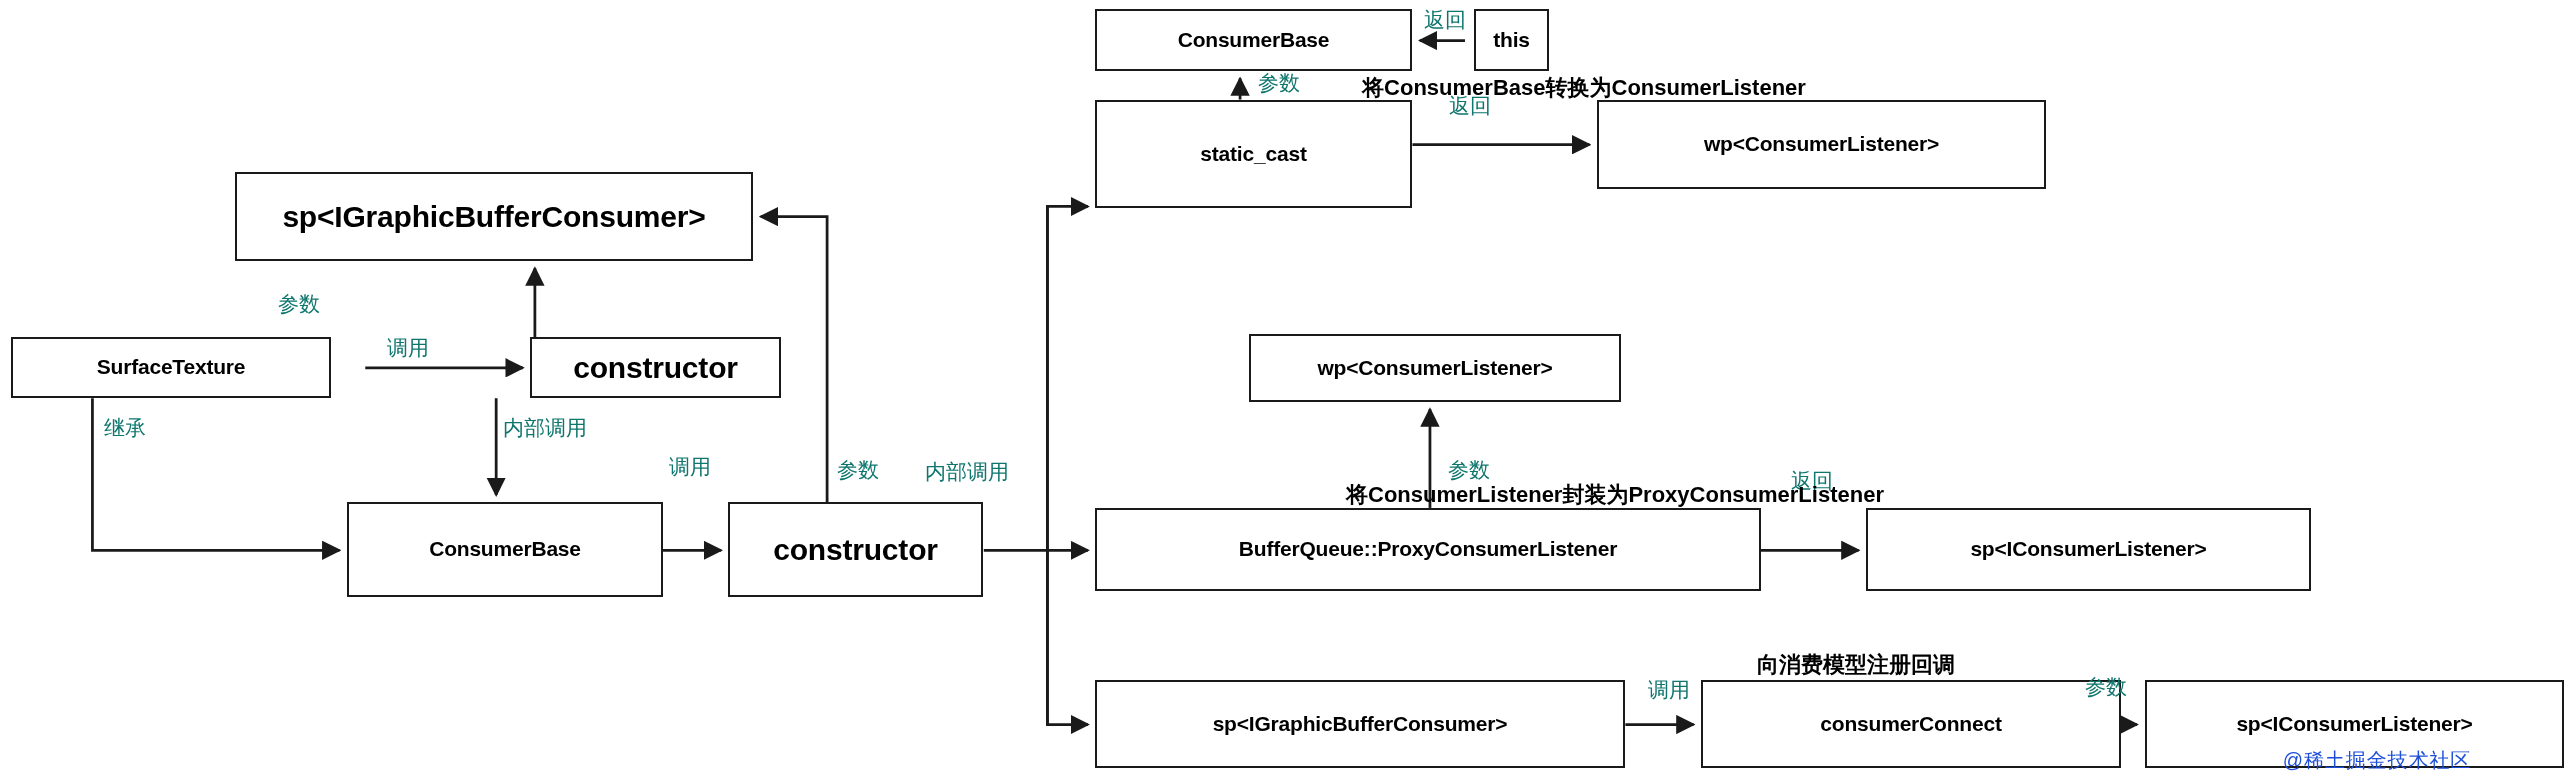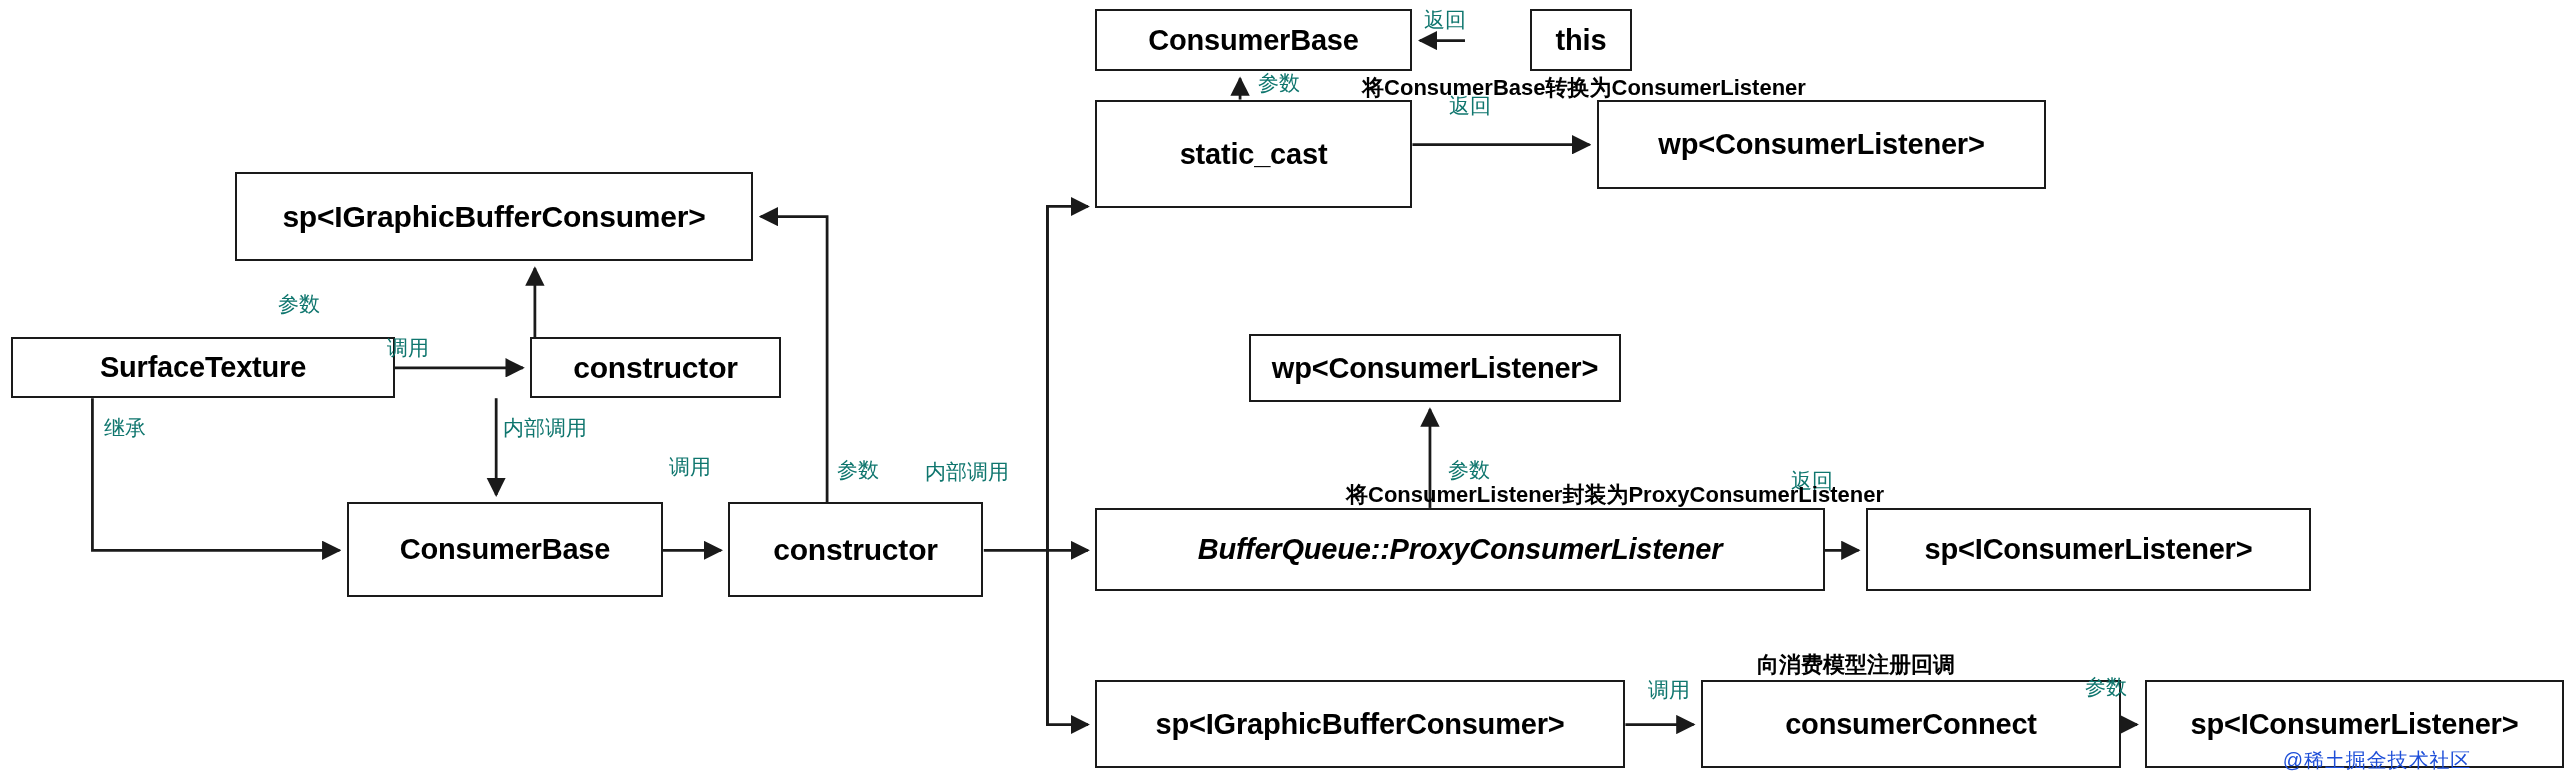"ConsumerBase" .node.big-text { font-size: 29px -> 21px }
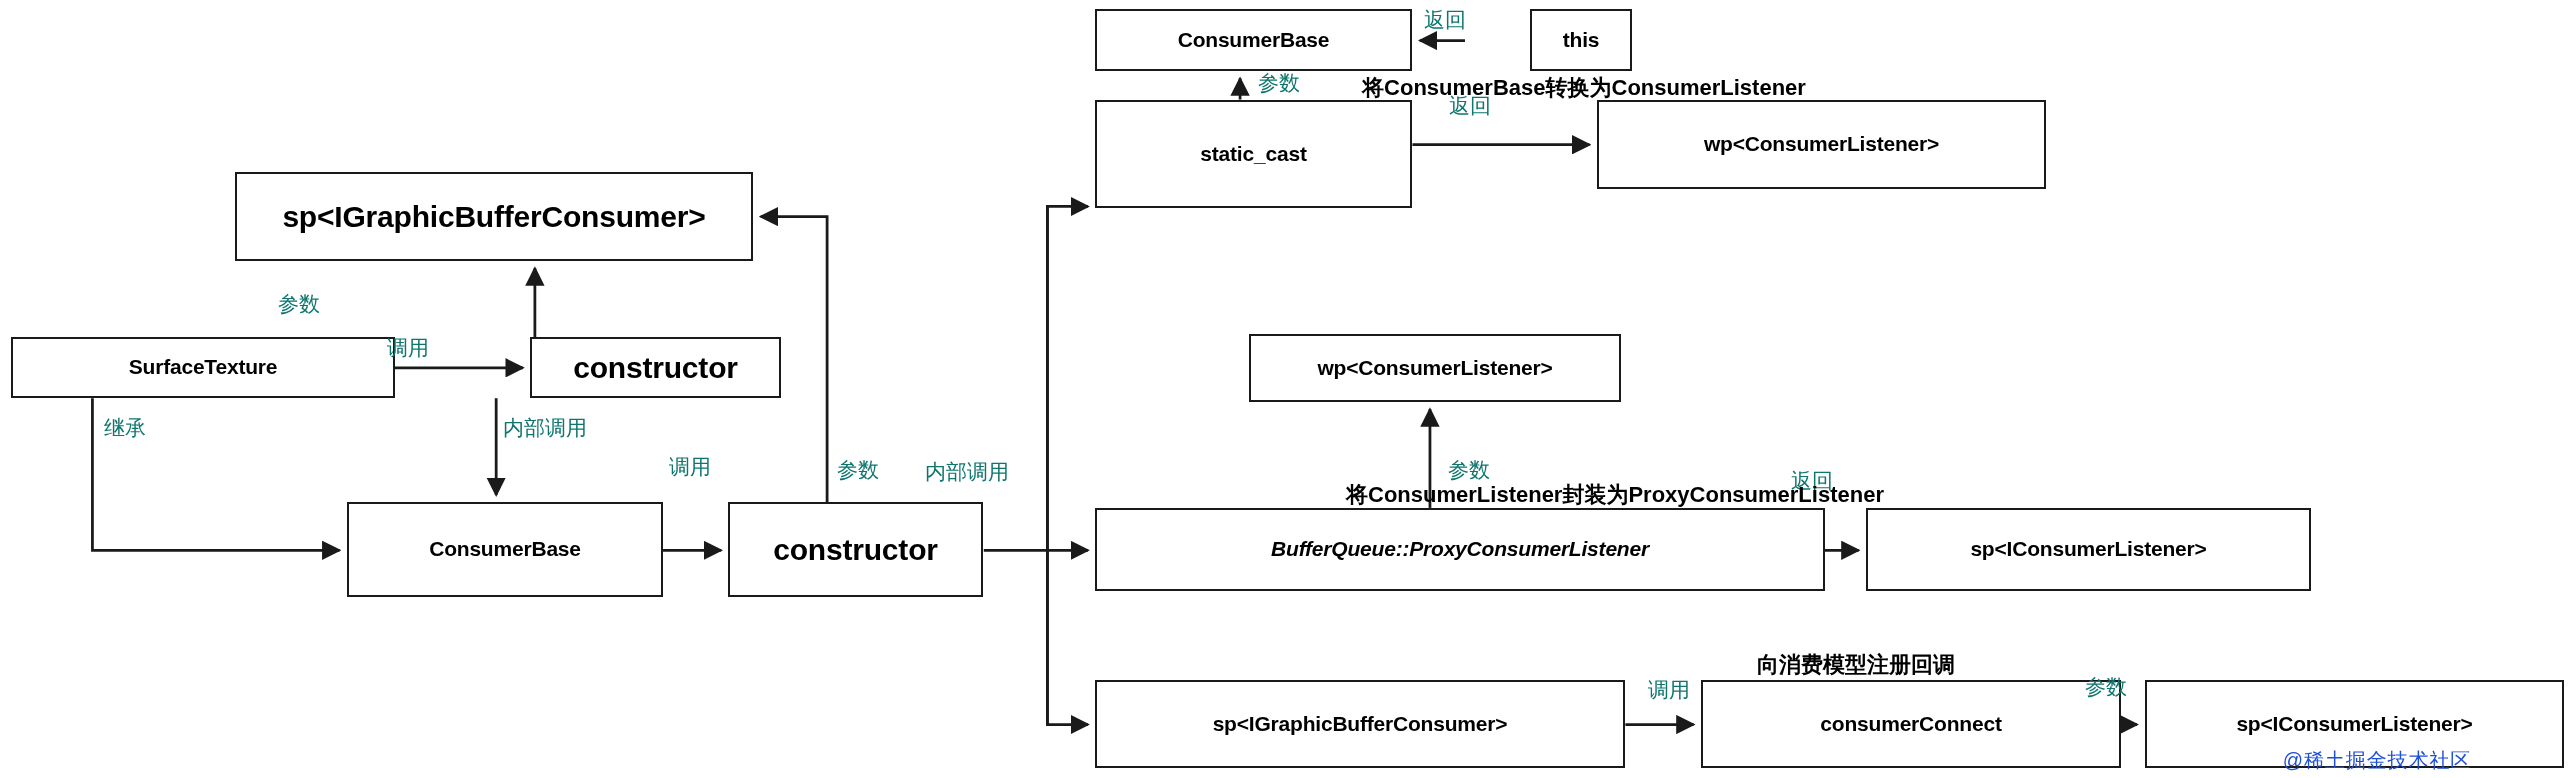"this" div.node { left: 1530px -> 1474px; width: 102px -> 75px }
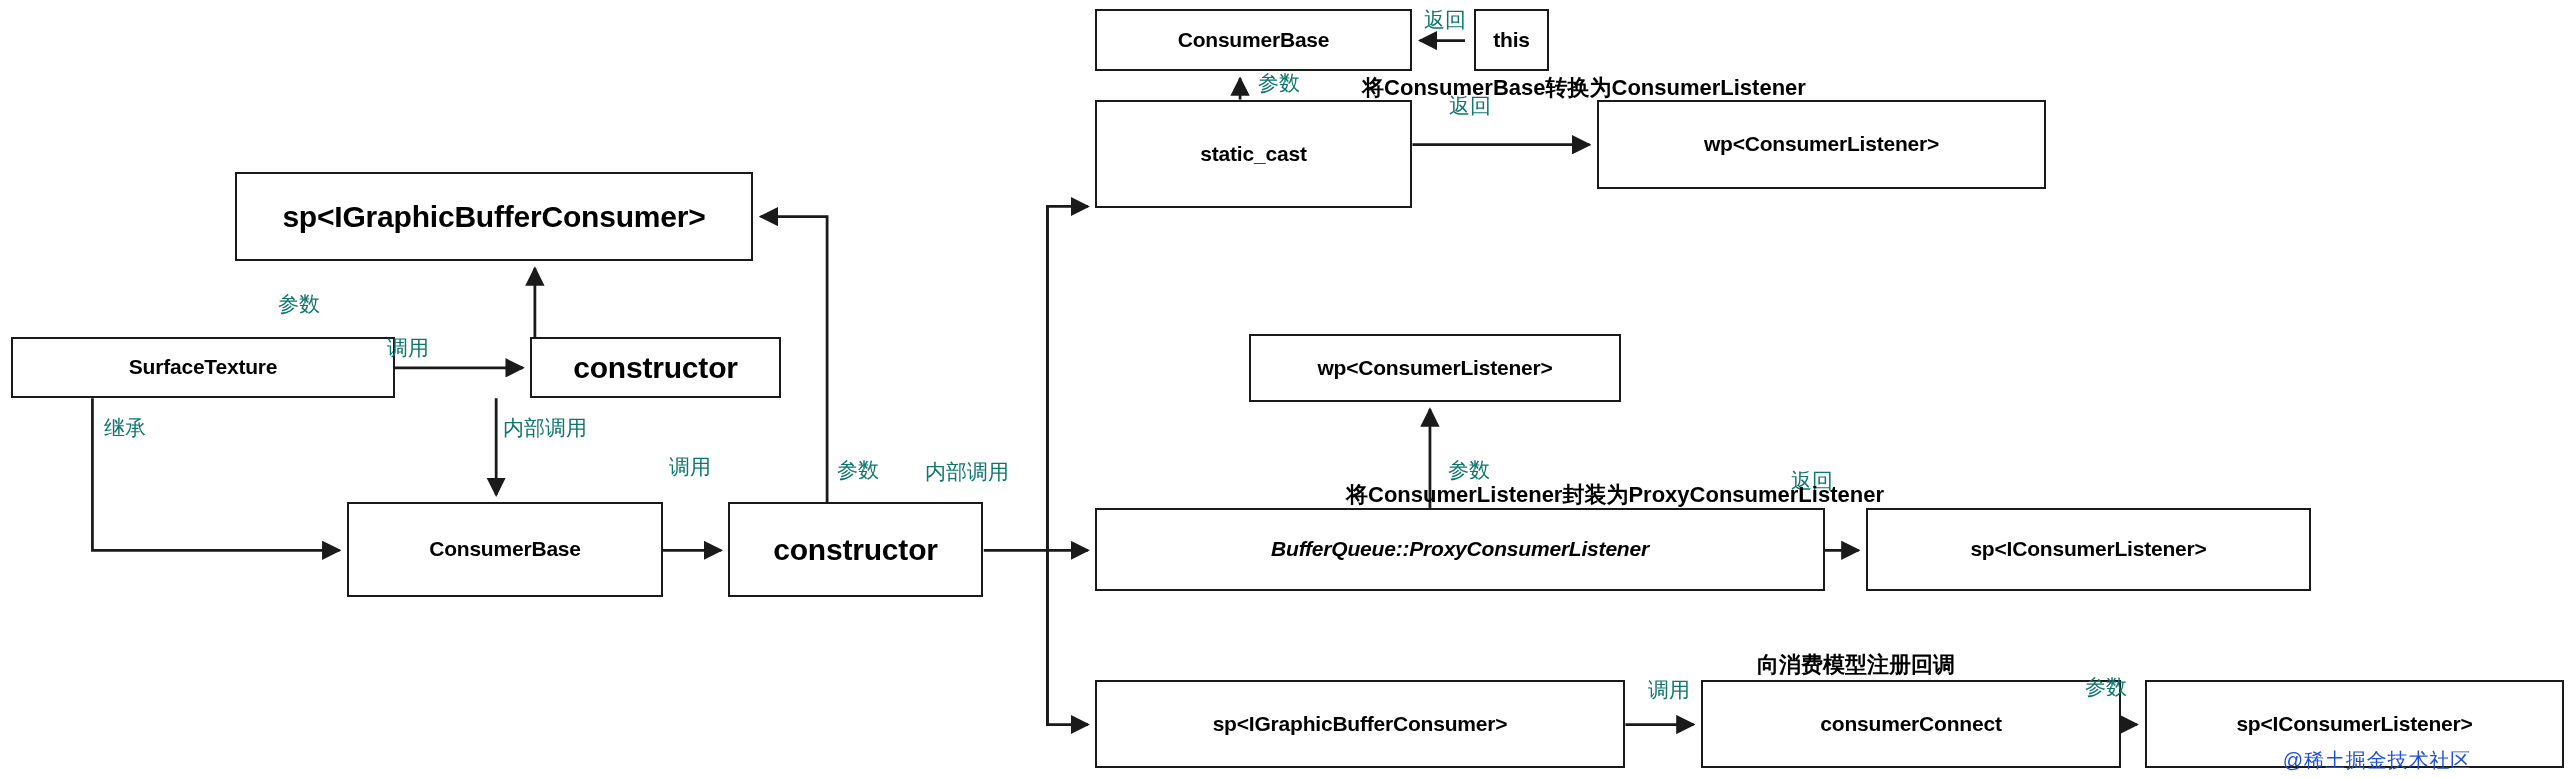"SurfaceTexture" div.node { width: 384px -> 320px }
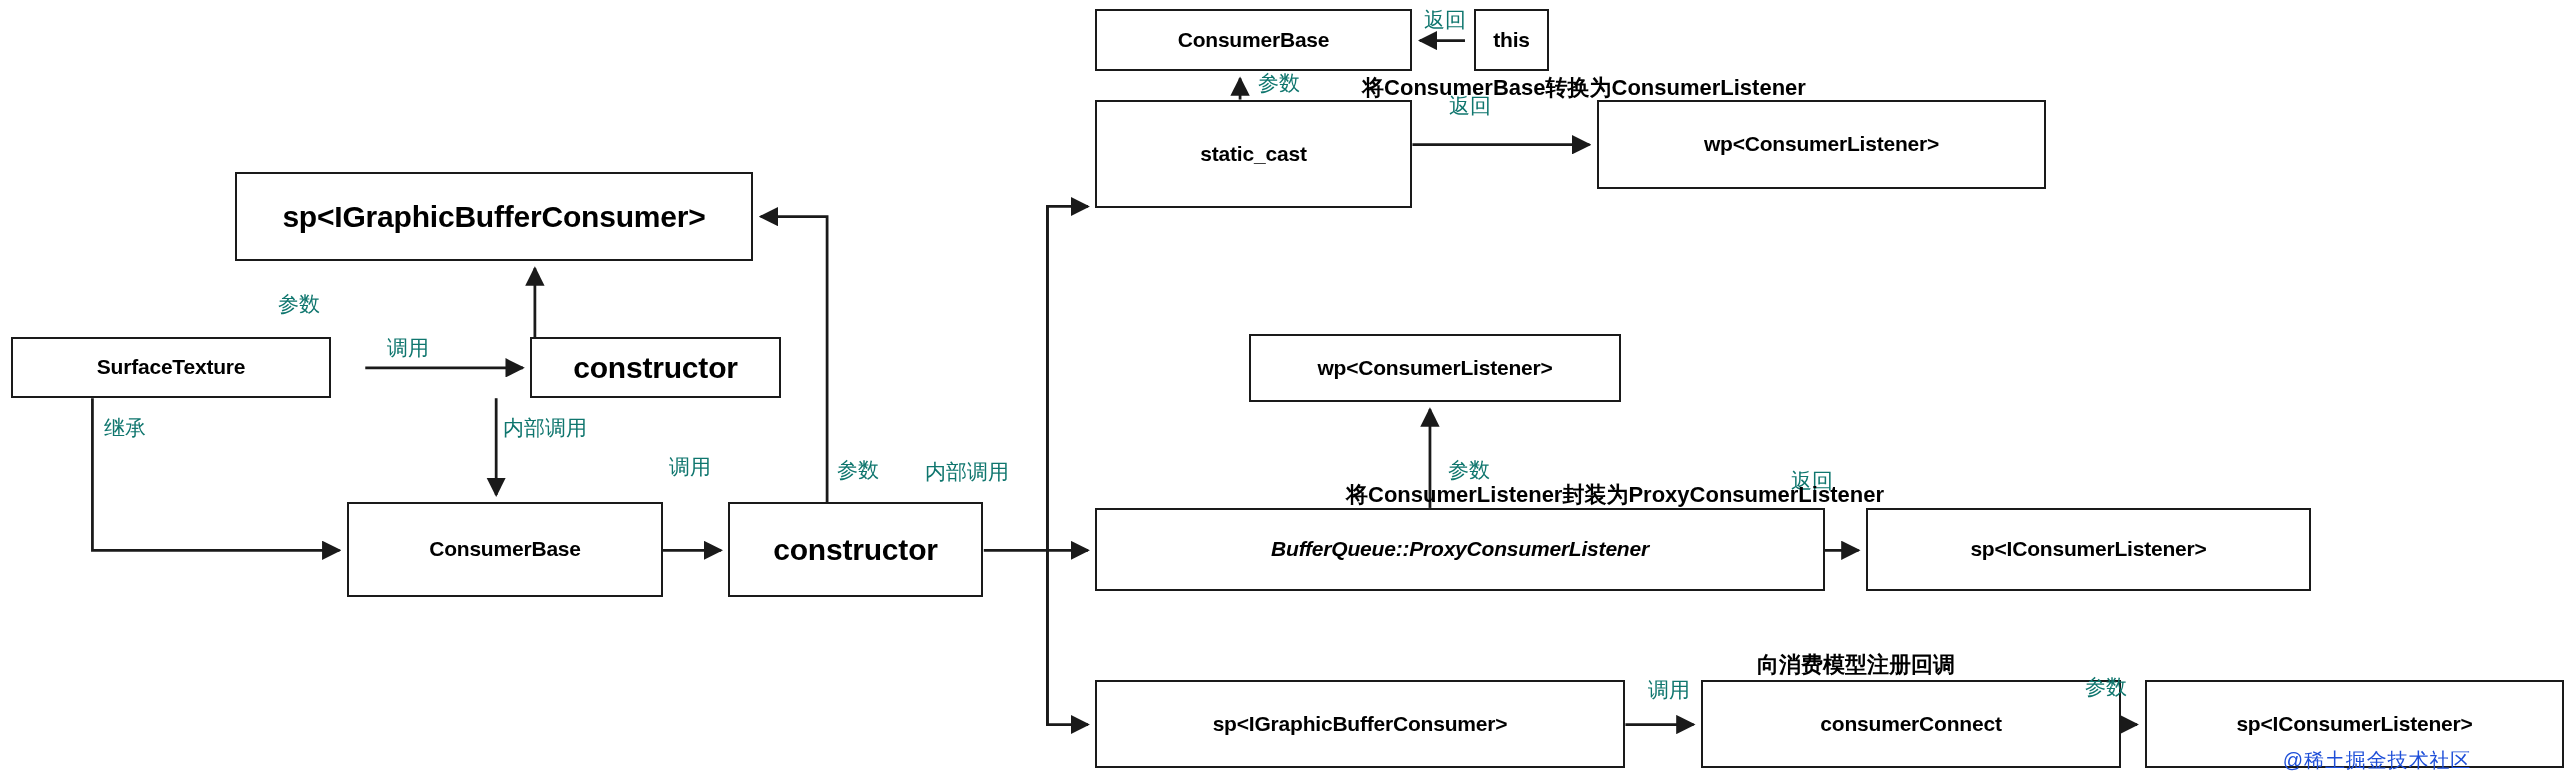"BufferQueue::ProxyConsumerListener" div.node { font-style: italic -> none; width: 730px -> 666px }
